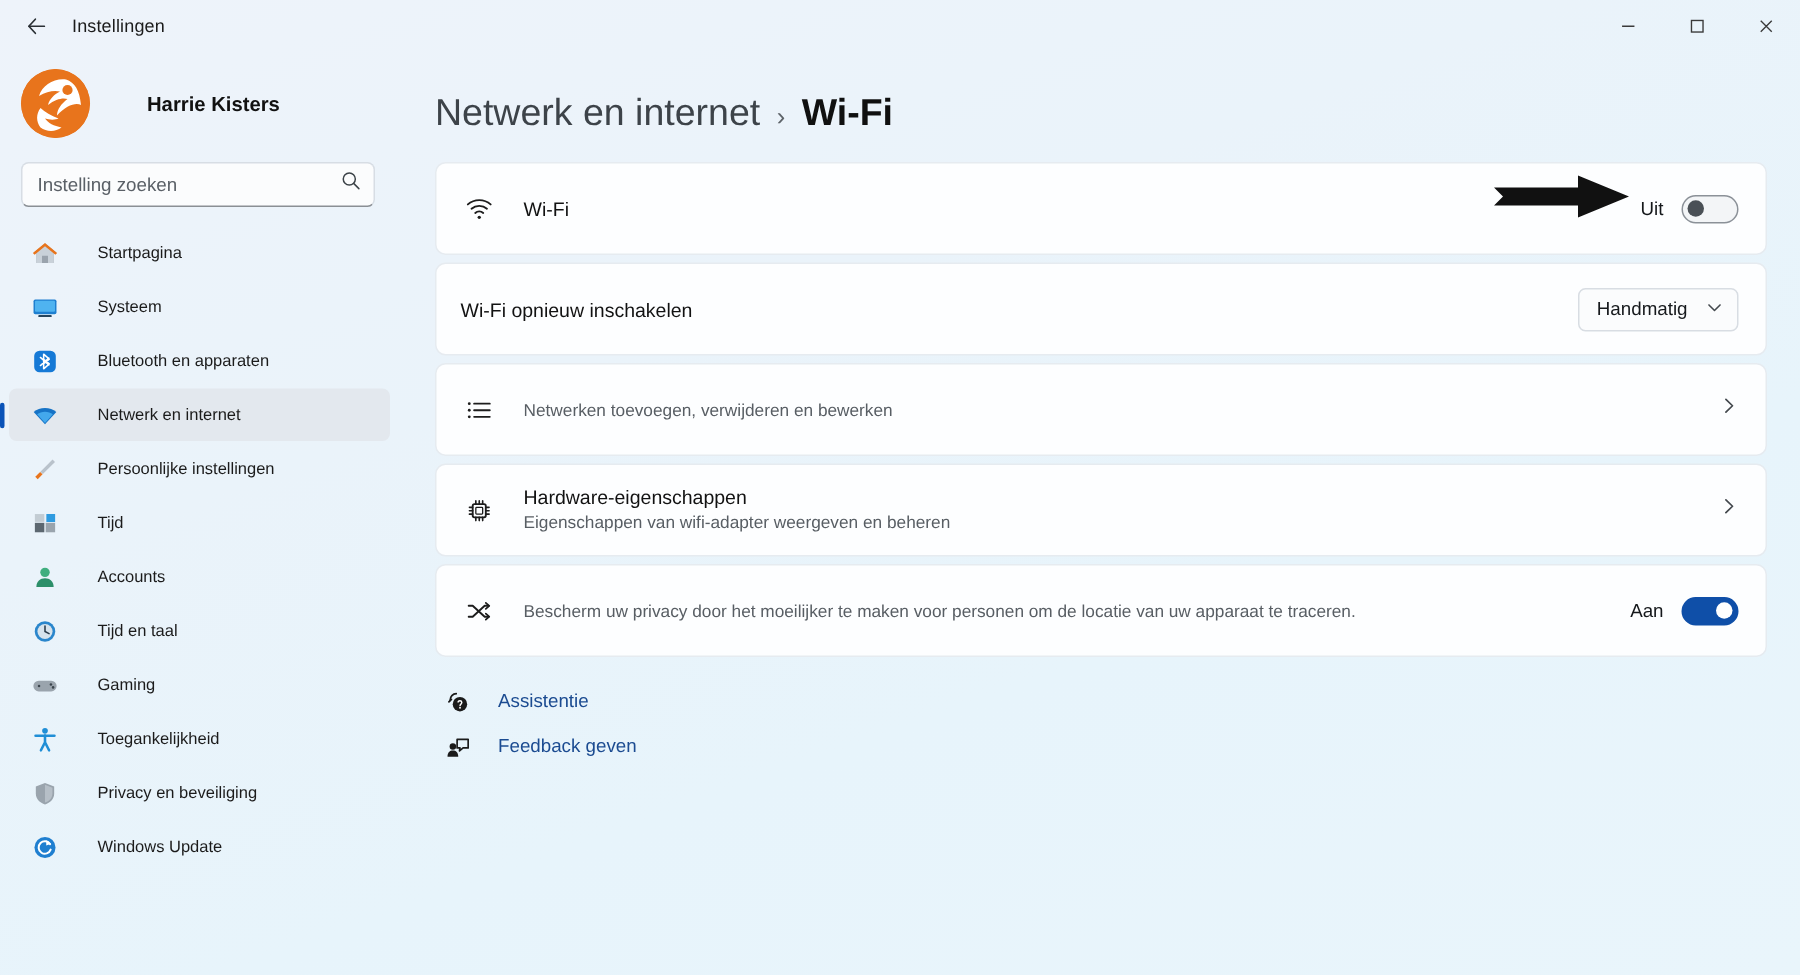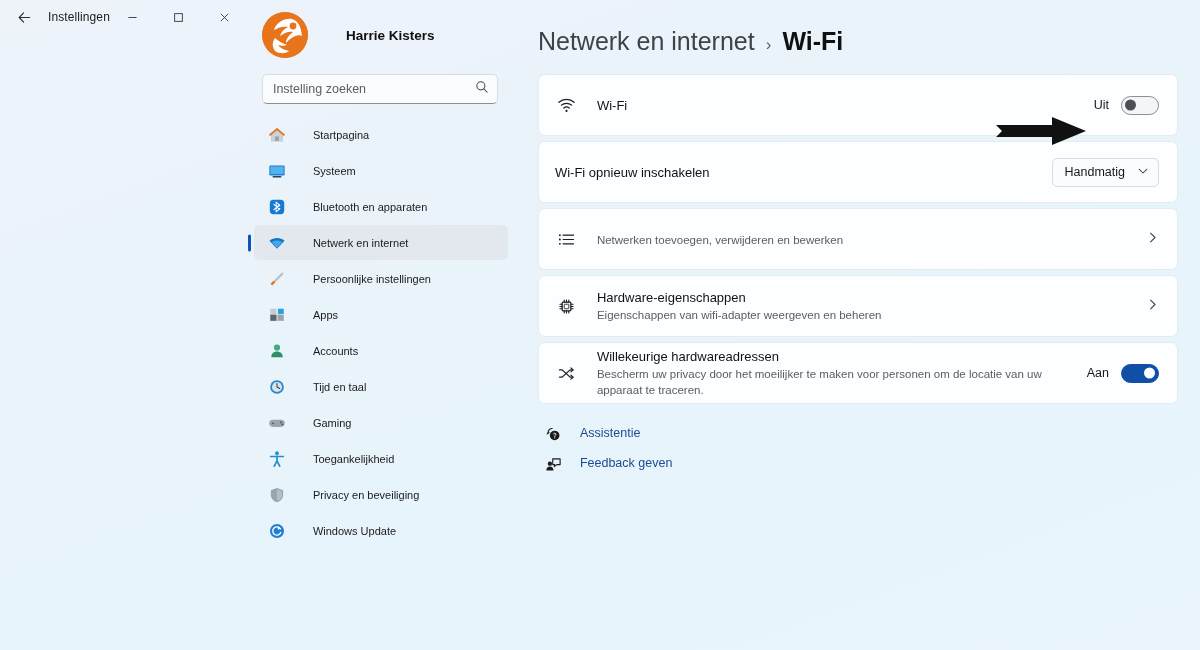"Instellingen" #app { flex-direction: none -> column }
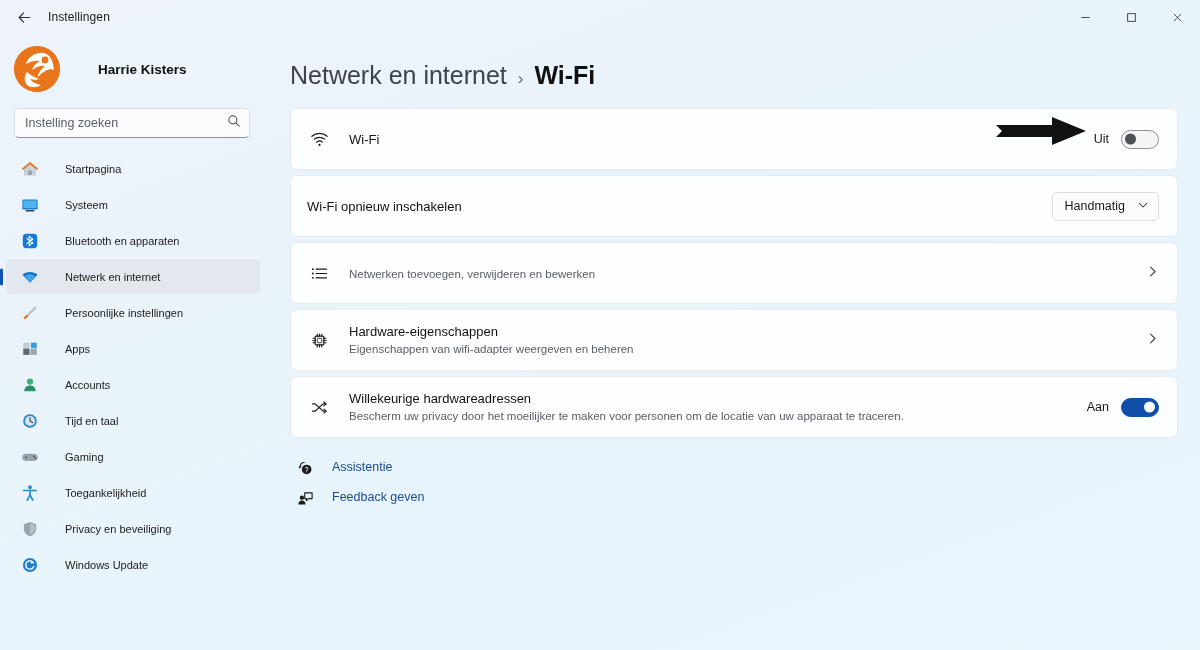"Apps" span { text: Apps -> Tijd }
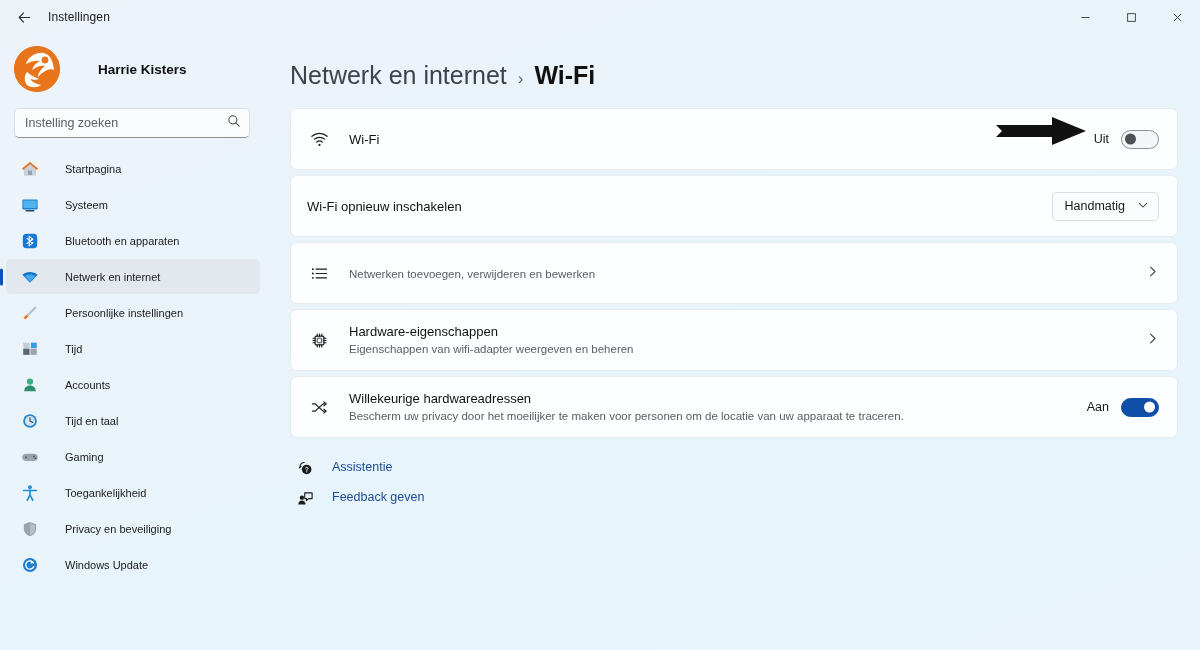"Willekeurige hardwareadressen" div.row-title { html: <div>Willekeurige hardwareadressen</div> -> none }
